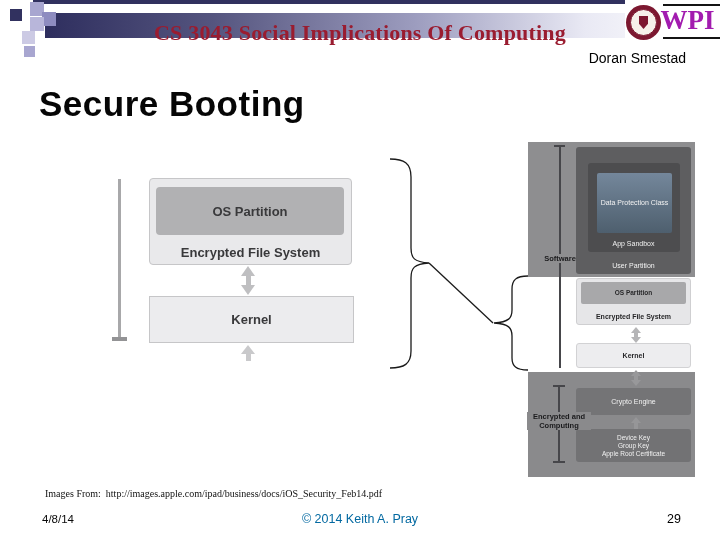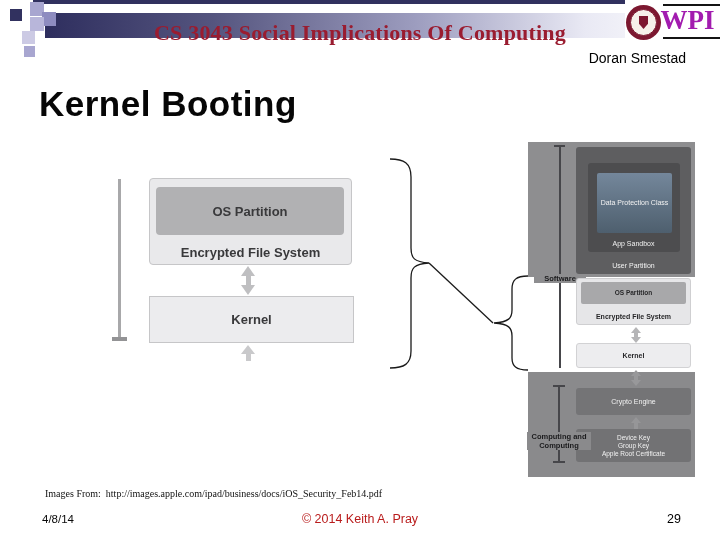"Kernel Booting" div.abs { text: Kernel -> Secure }
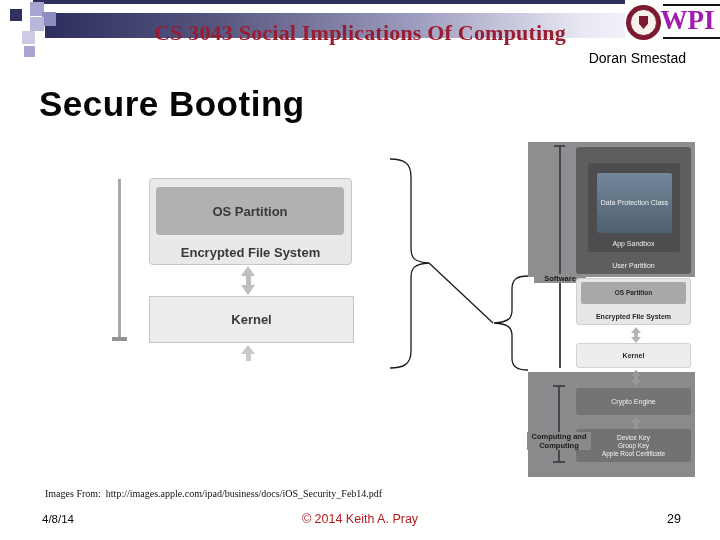"Software" .side-label { margin-top: 20px -> none }
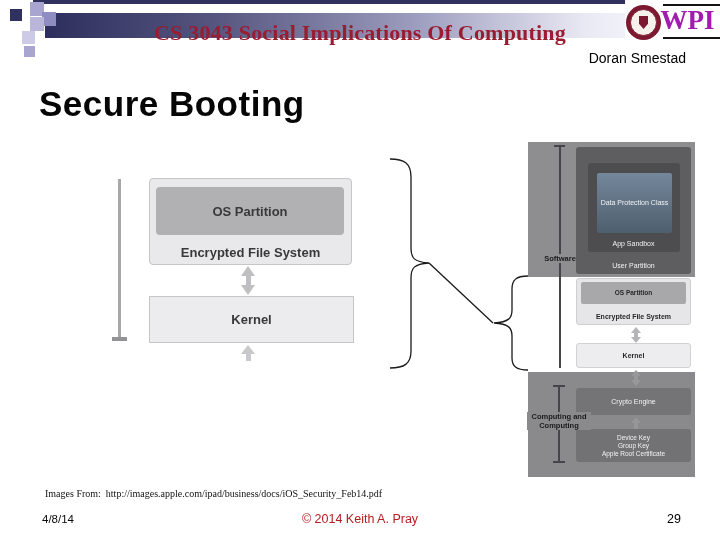"Computing and" div { text: Computing -> Encrypted }
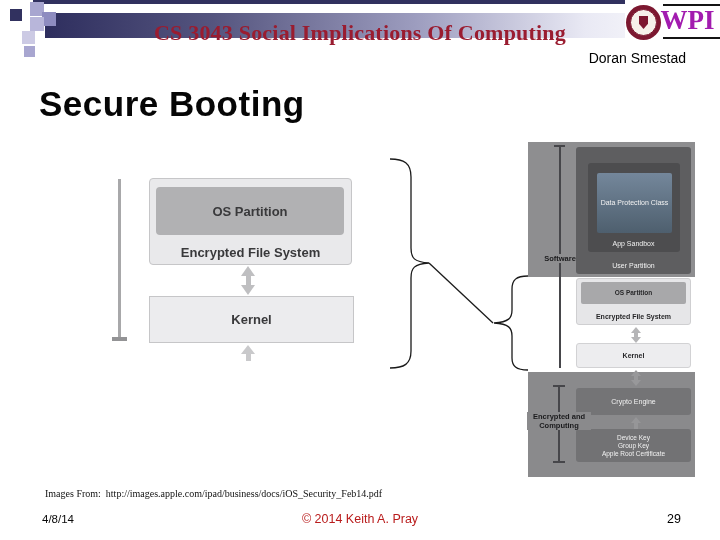"© 2014 Keith A. Pray" .footer-copy { color: #b91c1c -> #0369a1 }
